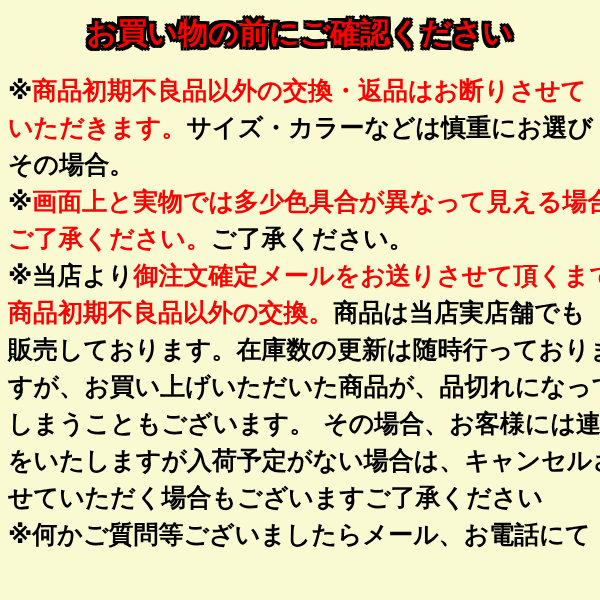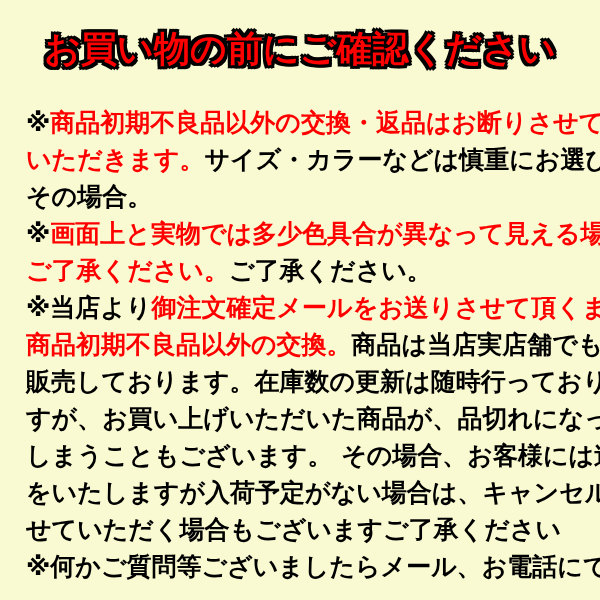"お買い物の前にご確認ください" .title { font-size: 36px -> 30px; margin: 16px -> 0 }
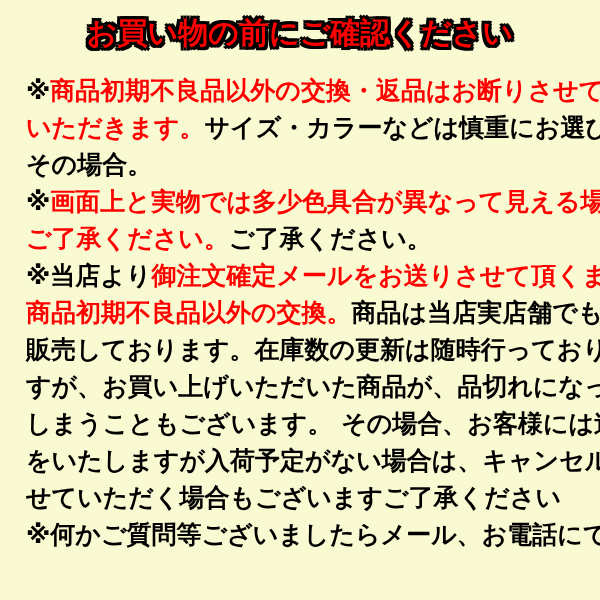"※商品初期不良品以外の交換・返品はお断りさせて" .notice { padding: 13px 6px 0 26px -> 13px 6px 0 8px }
